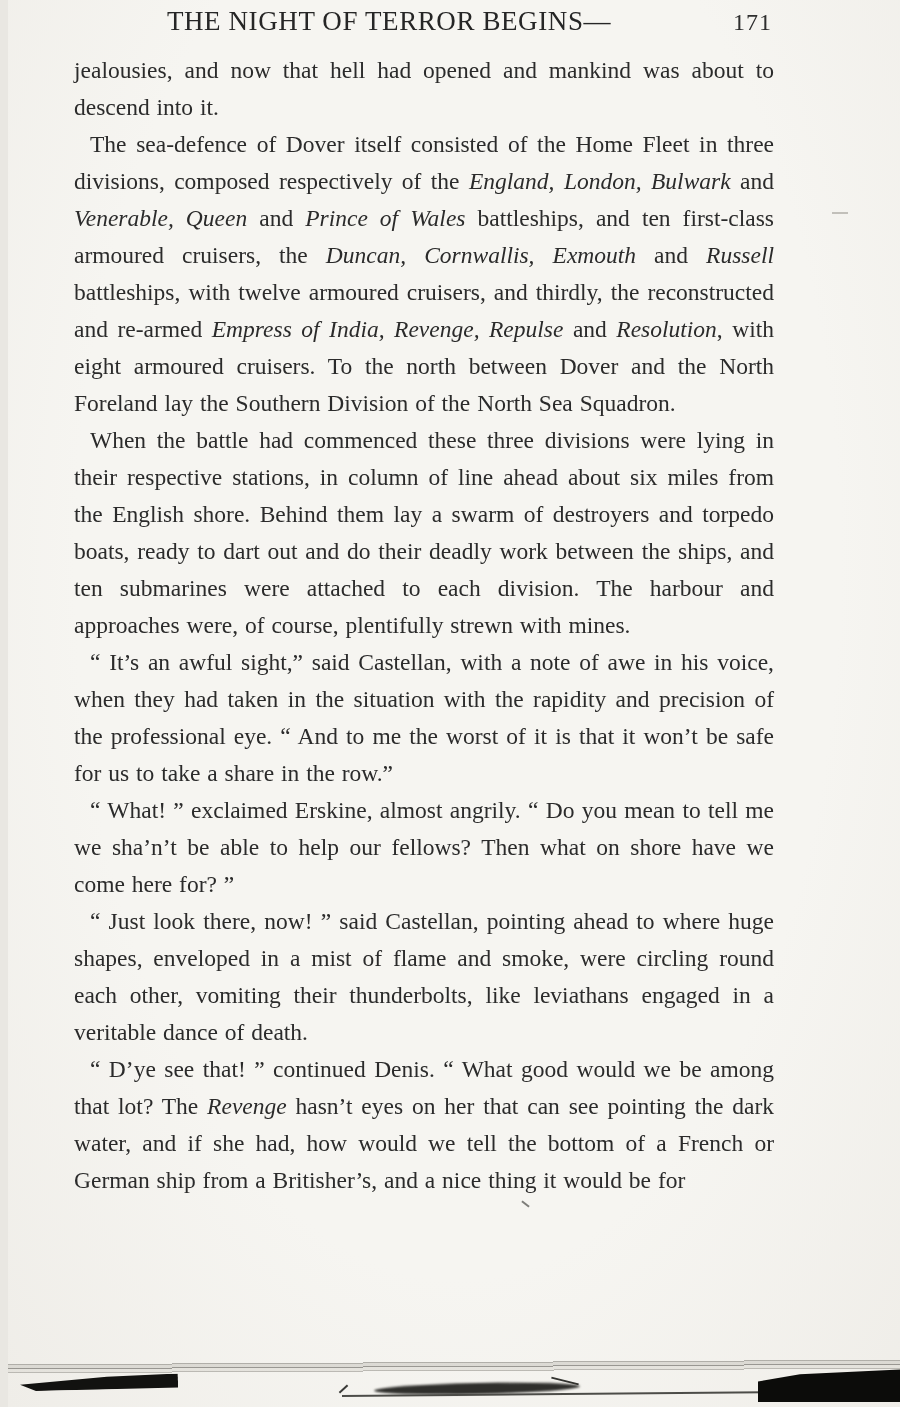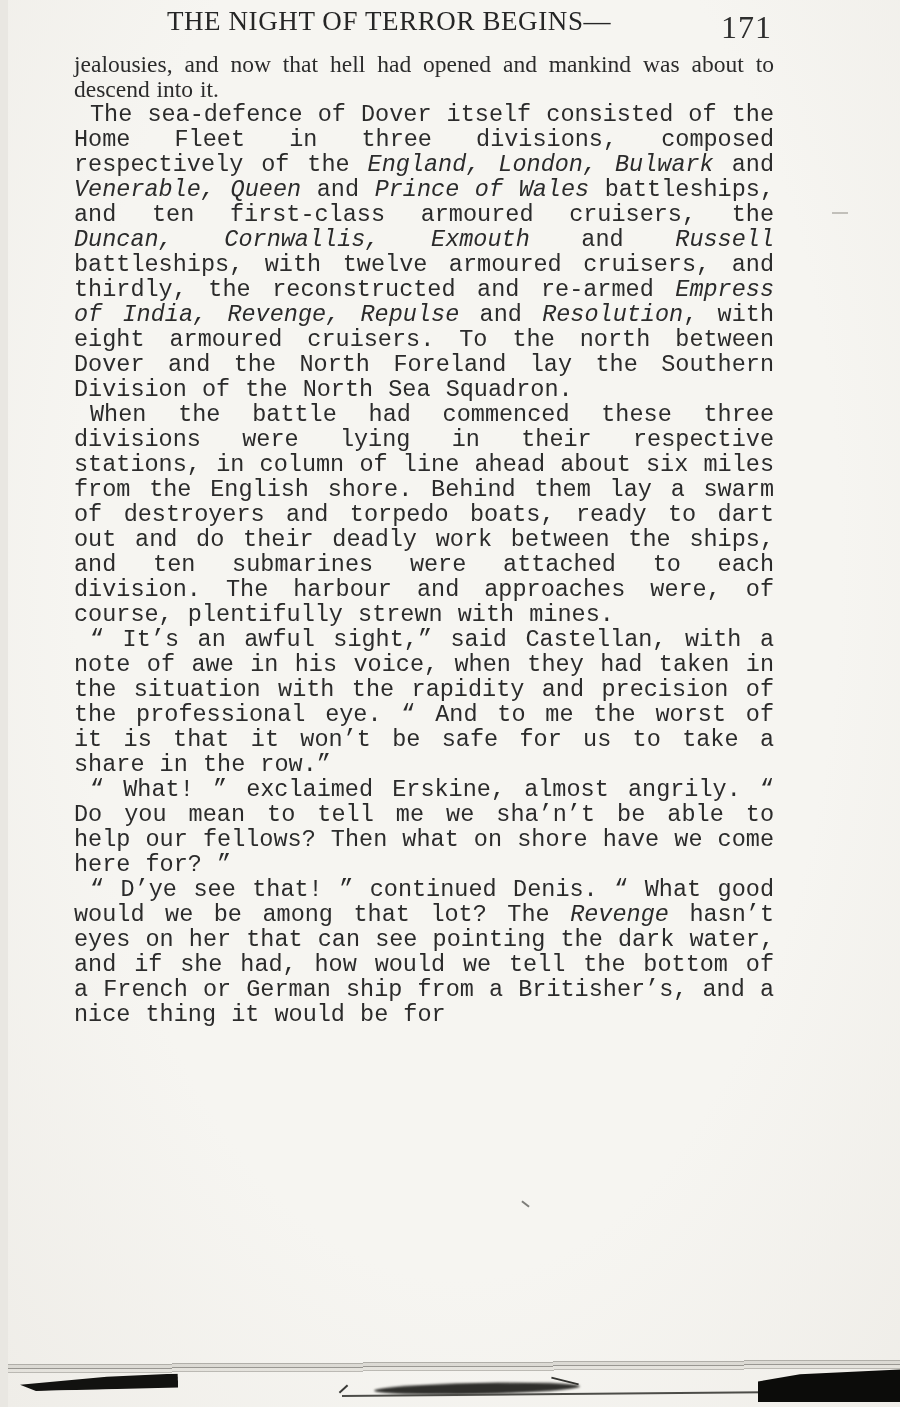"171" .page-number { font-size: 32px -> 24px }
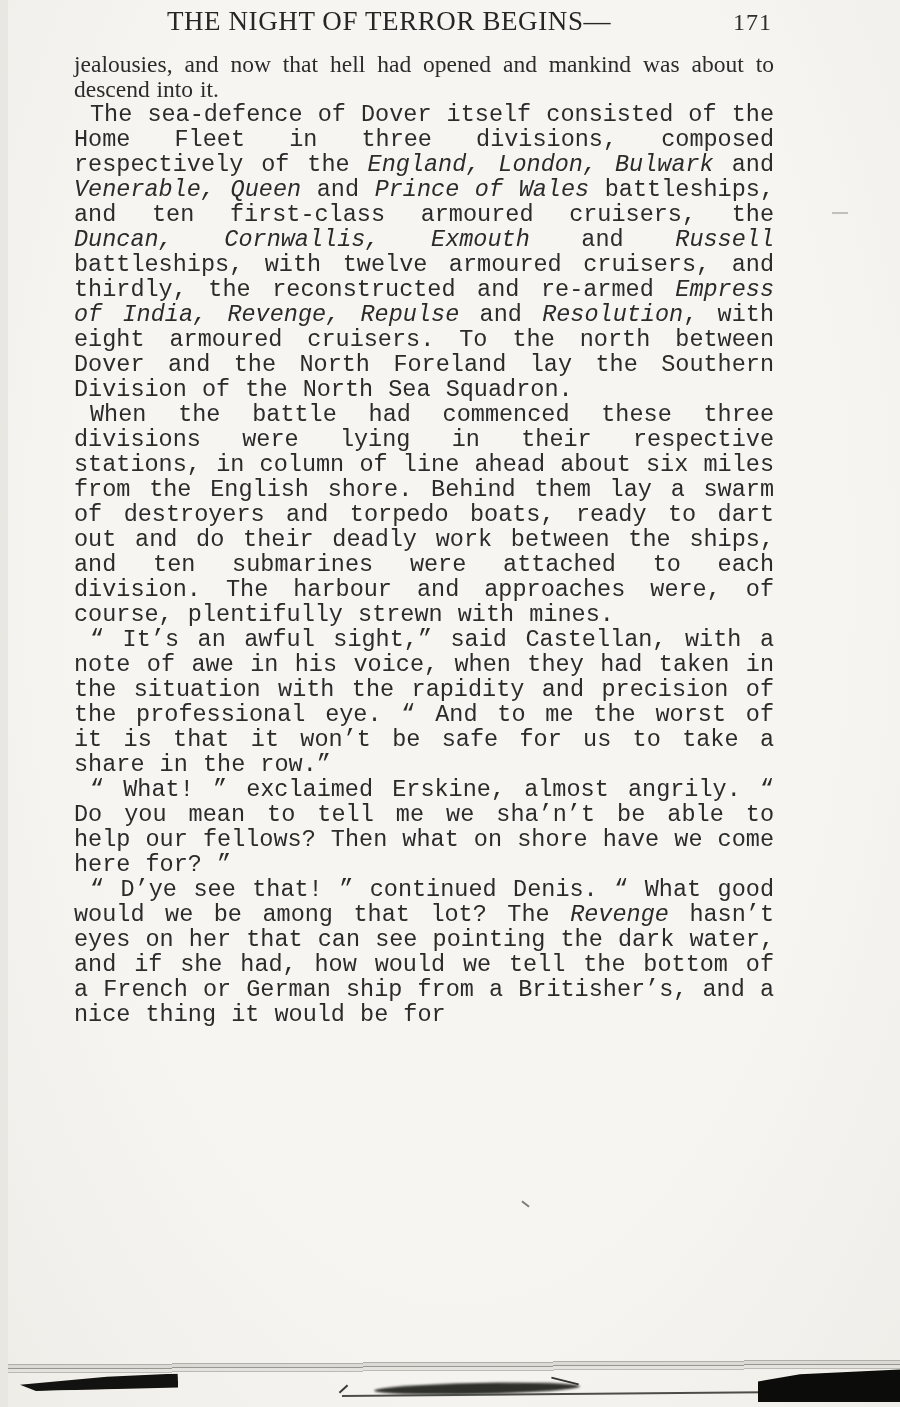"jealousies, and now that hell" .page-body p { line-height: 25px -> 37px }
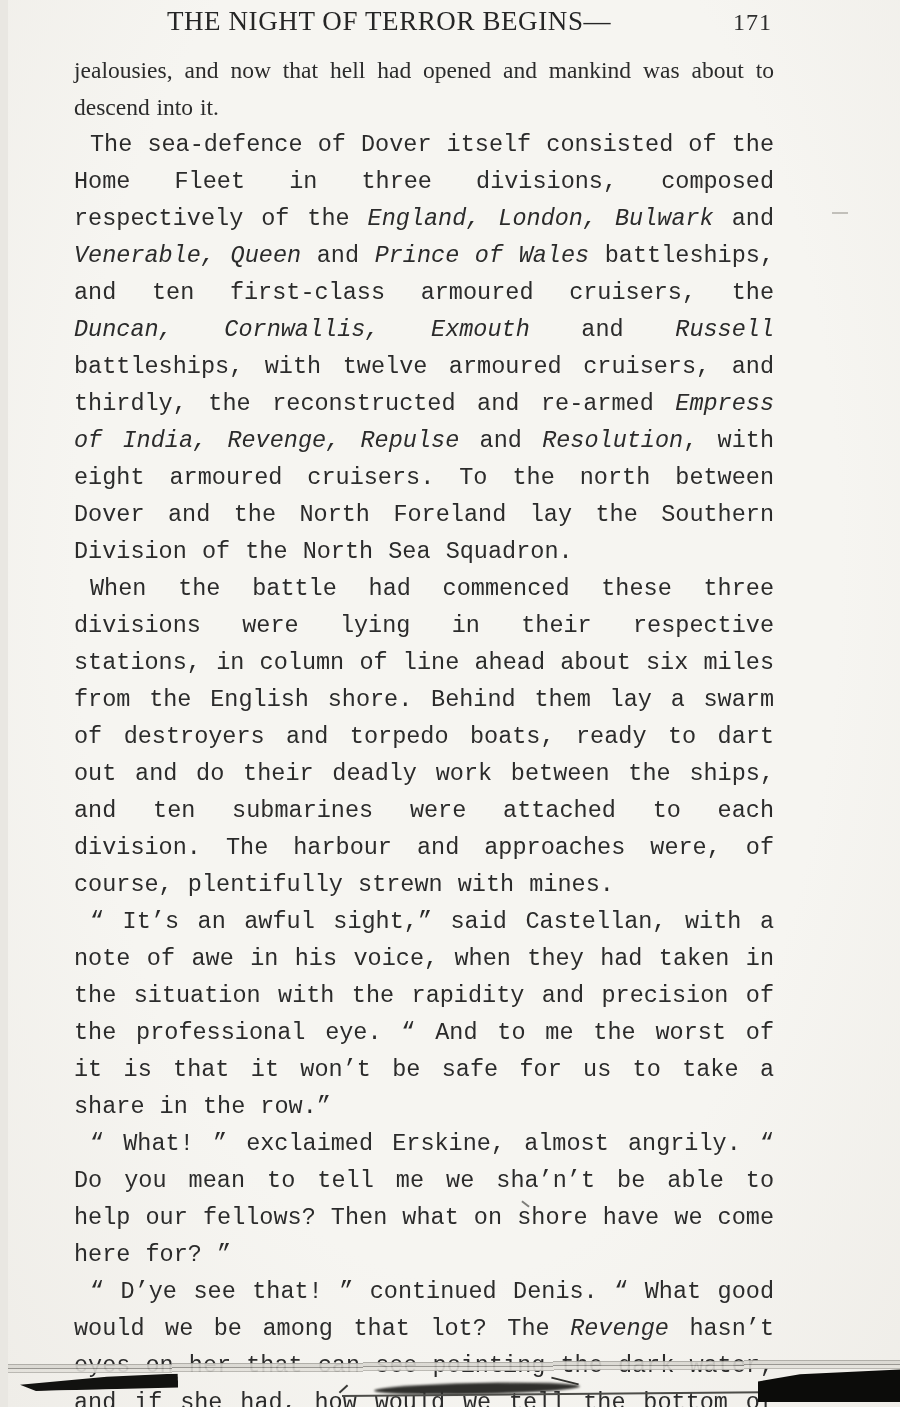"The sea-defence of Dover itself" .page-body p.indent { font-family: Liberation Mono, monospace -> none }
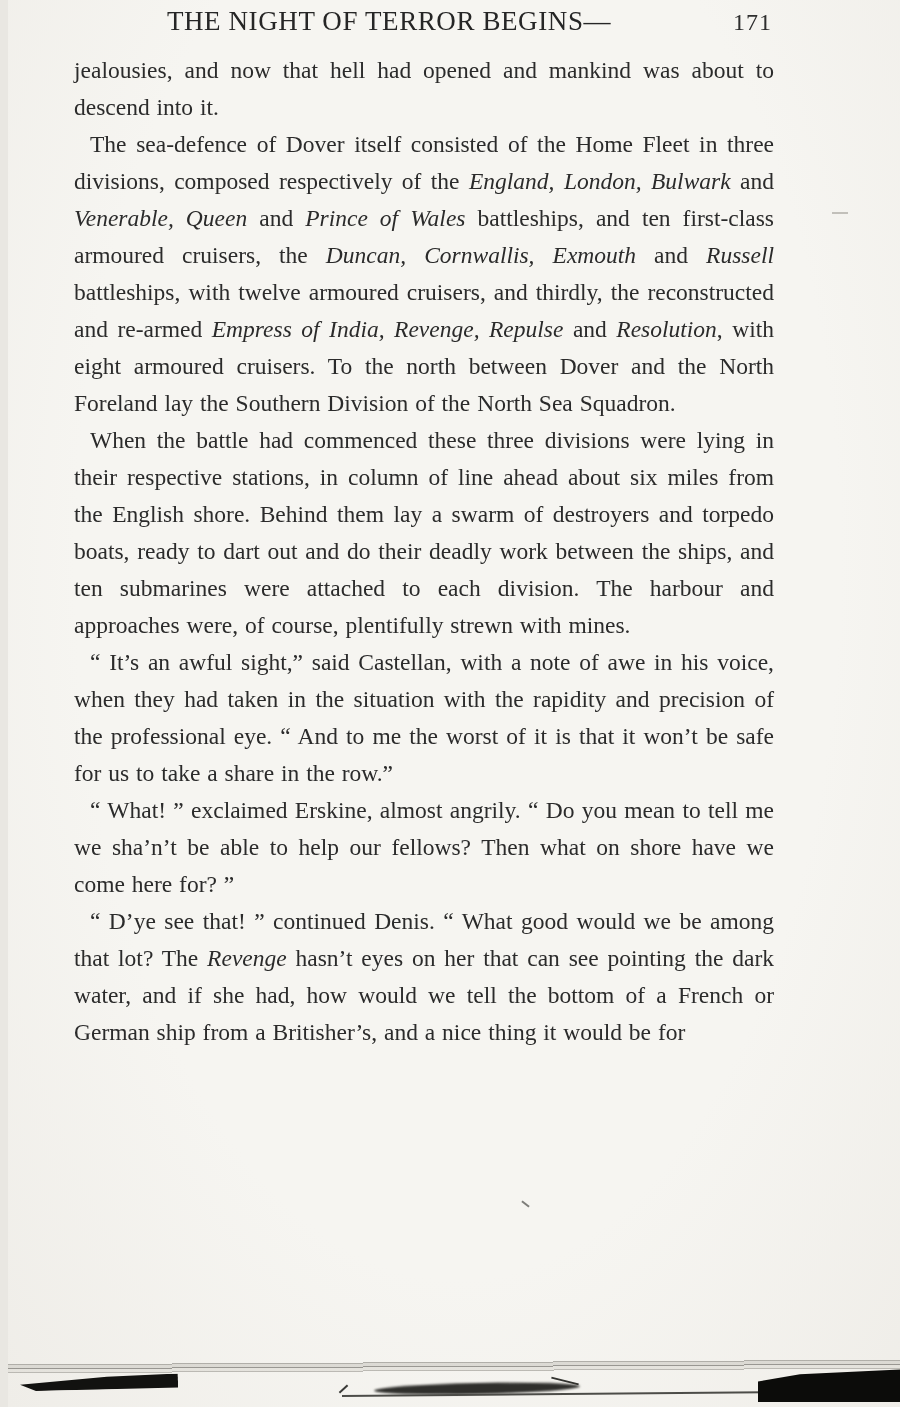"“ Just look there, now!" p.indent { html: none -> <p><span>“ Just look there, now! ” said Castellan, pointing ahead to where huge shapes, enveloped in a mist of flame and smoke, were circling round each other, vomiting their thunderbolts, like leviathans engaged in a veritable dance of death.</span></p> }
